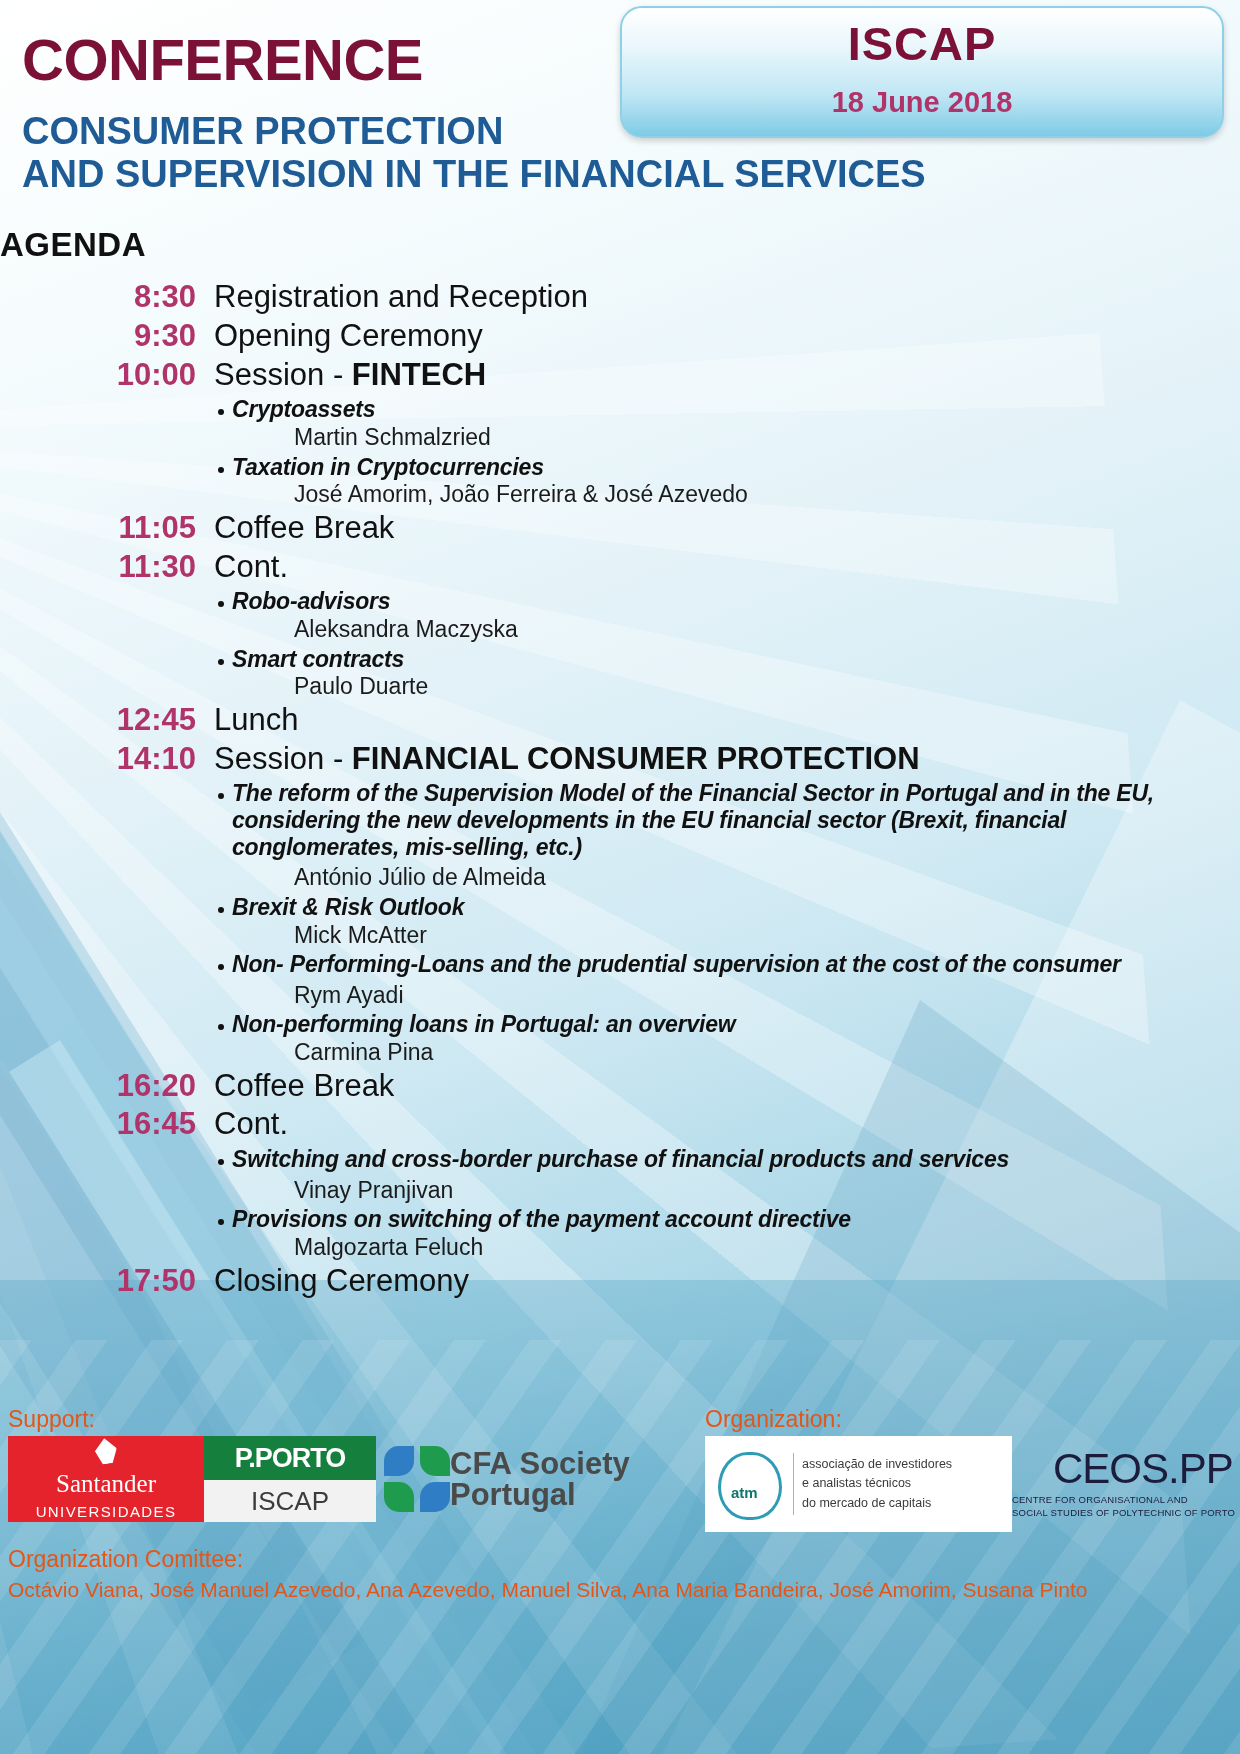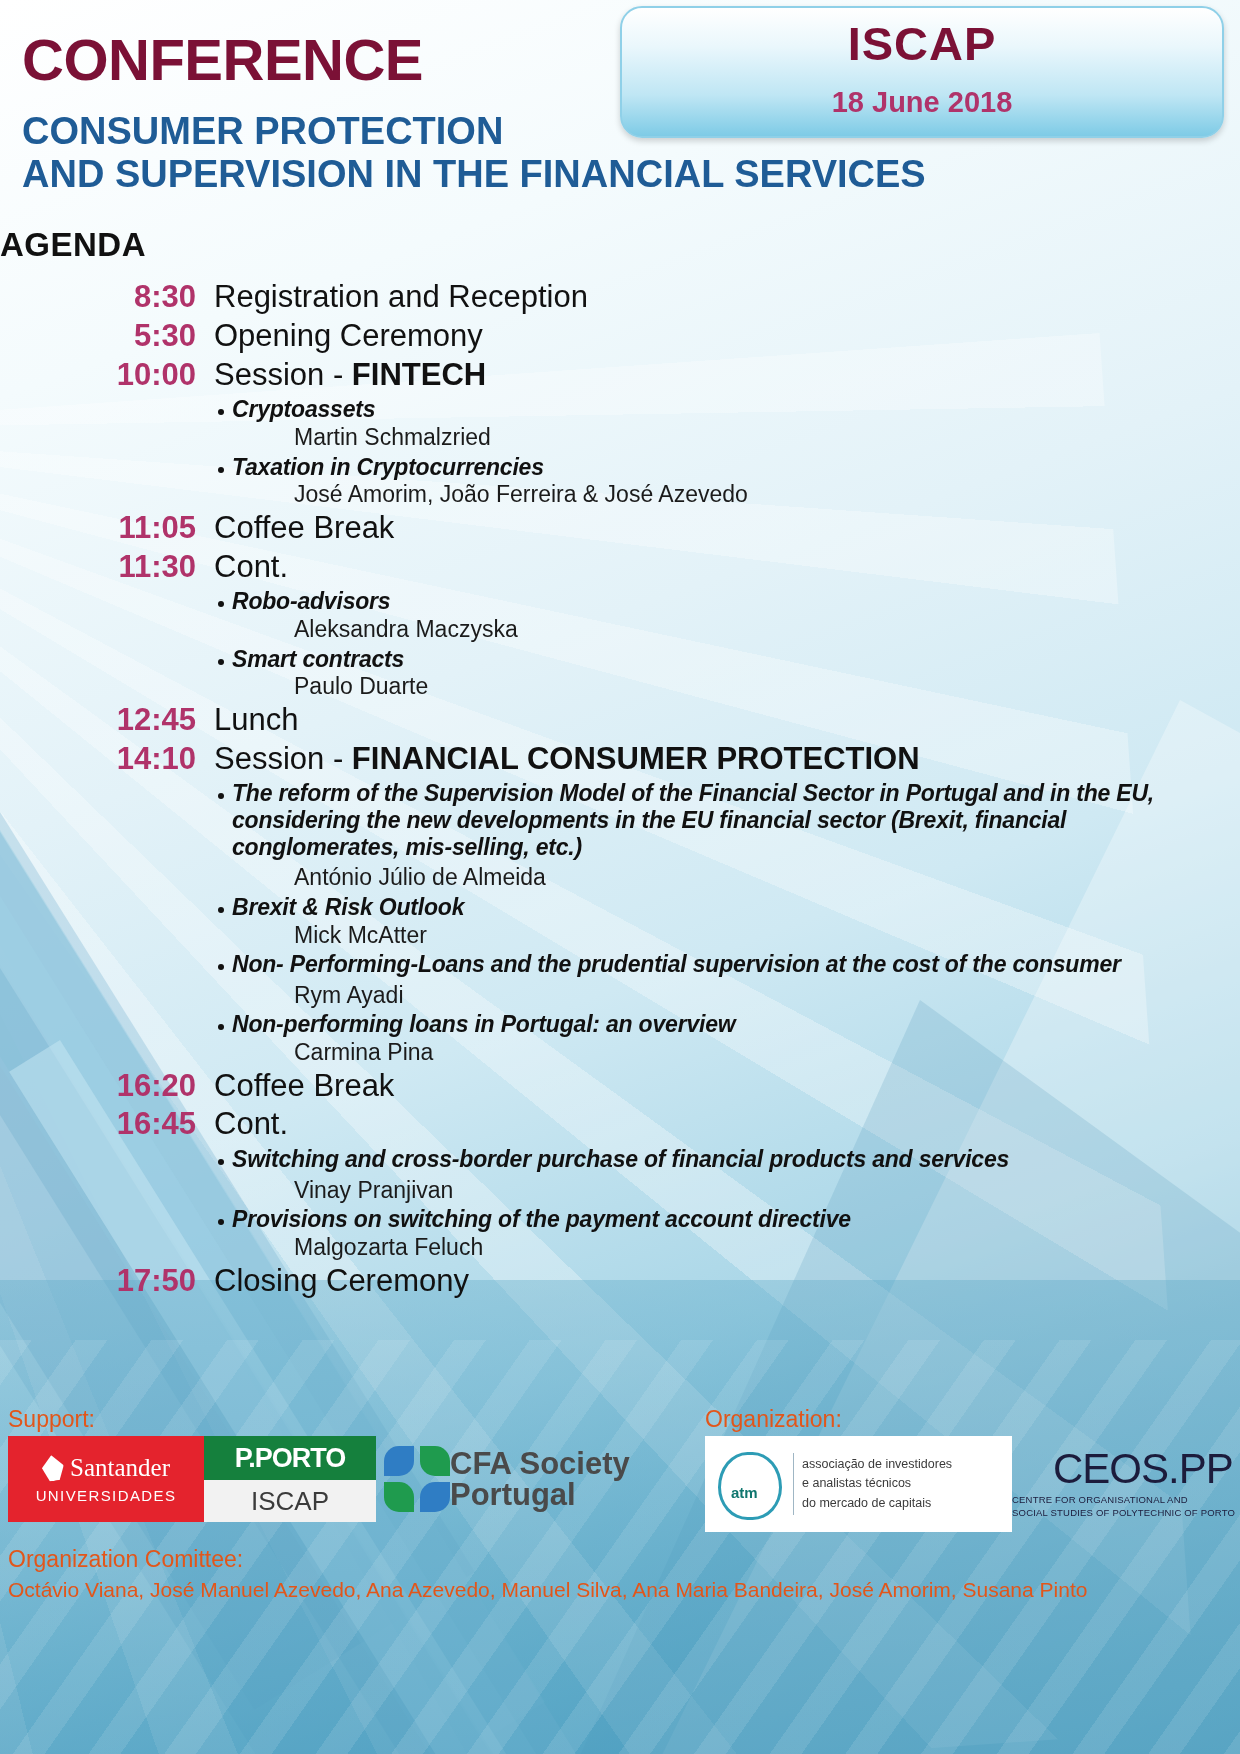"5:30" div.time { text: 5:30 -> 9:30 }
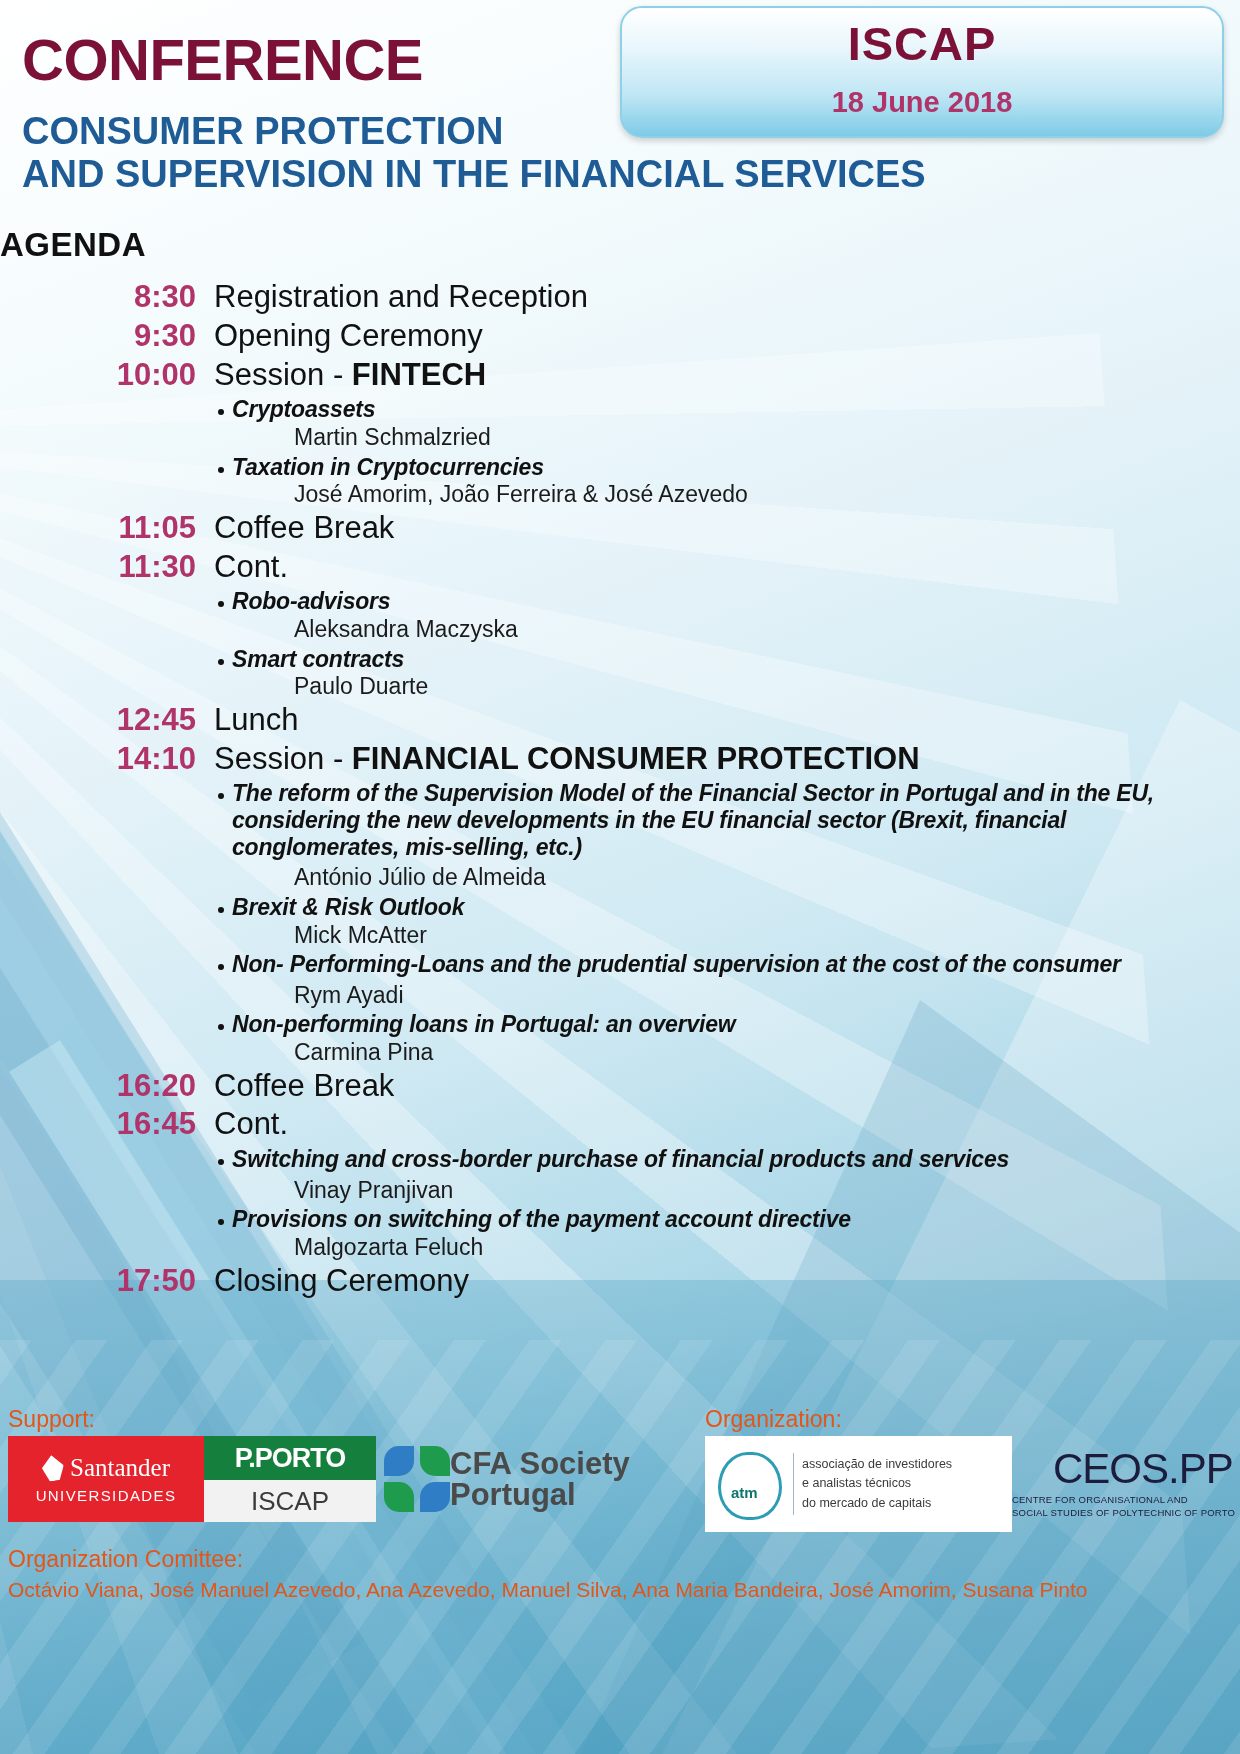"Santander" .santander-row { flex-direction: none -> column }
